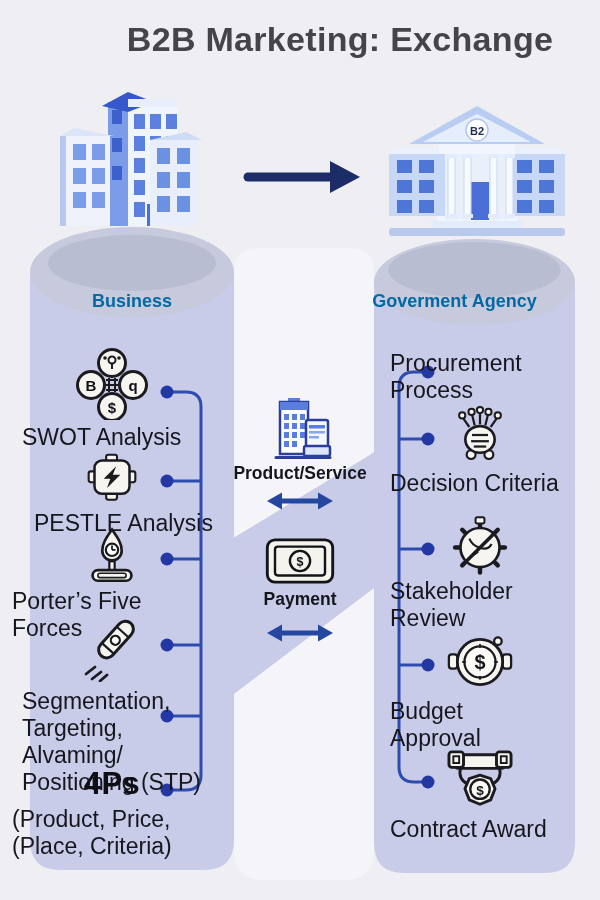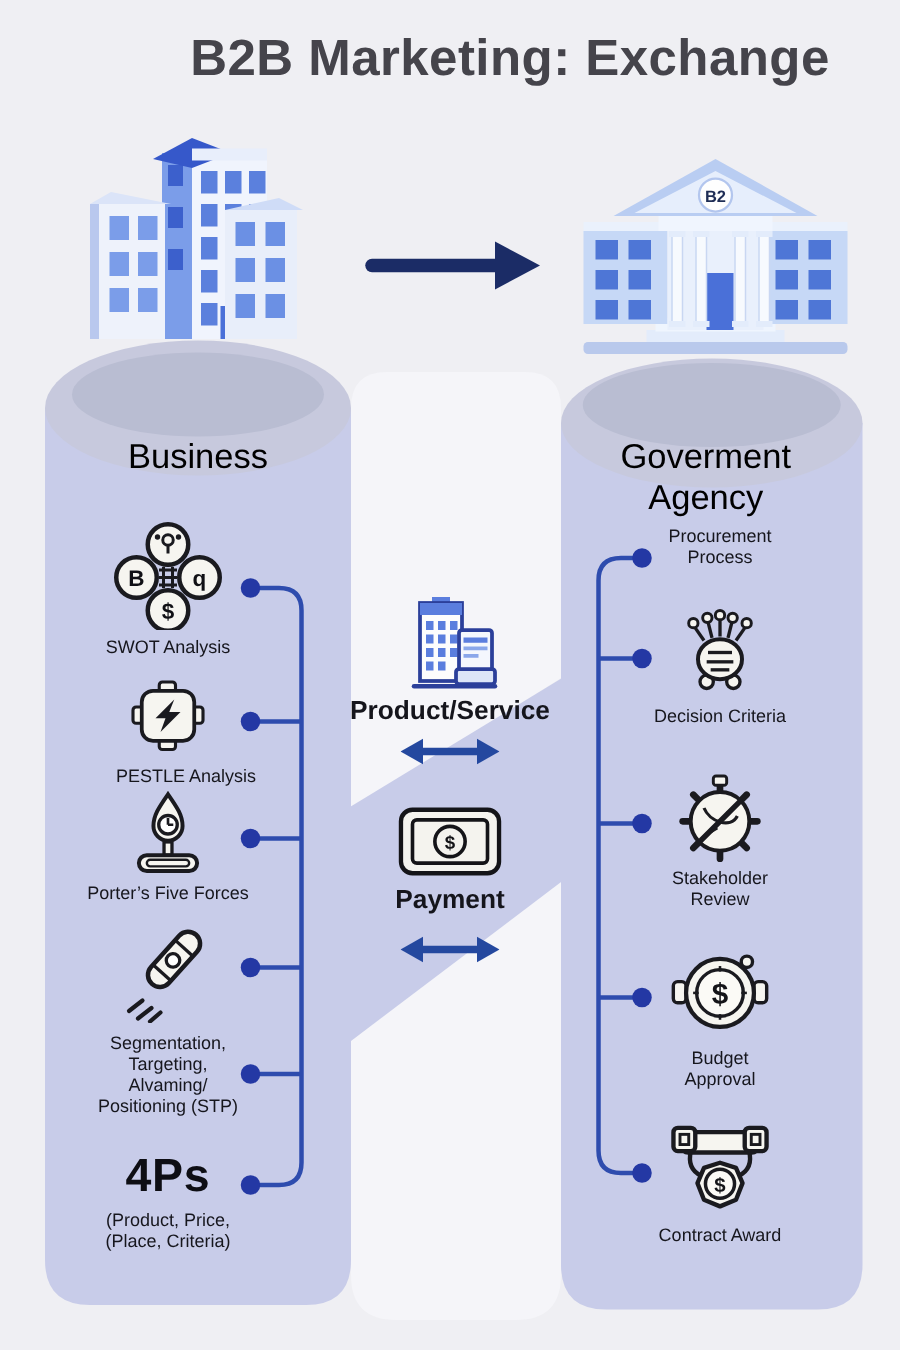"Business" .heading { color: #000000 -> #0369a1; font-size: 23px -> 18px; font-weight: 400 -> 700 }
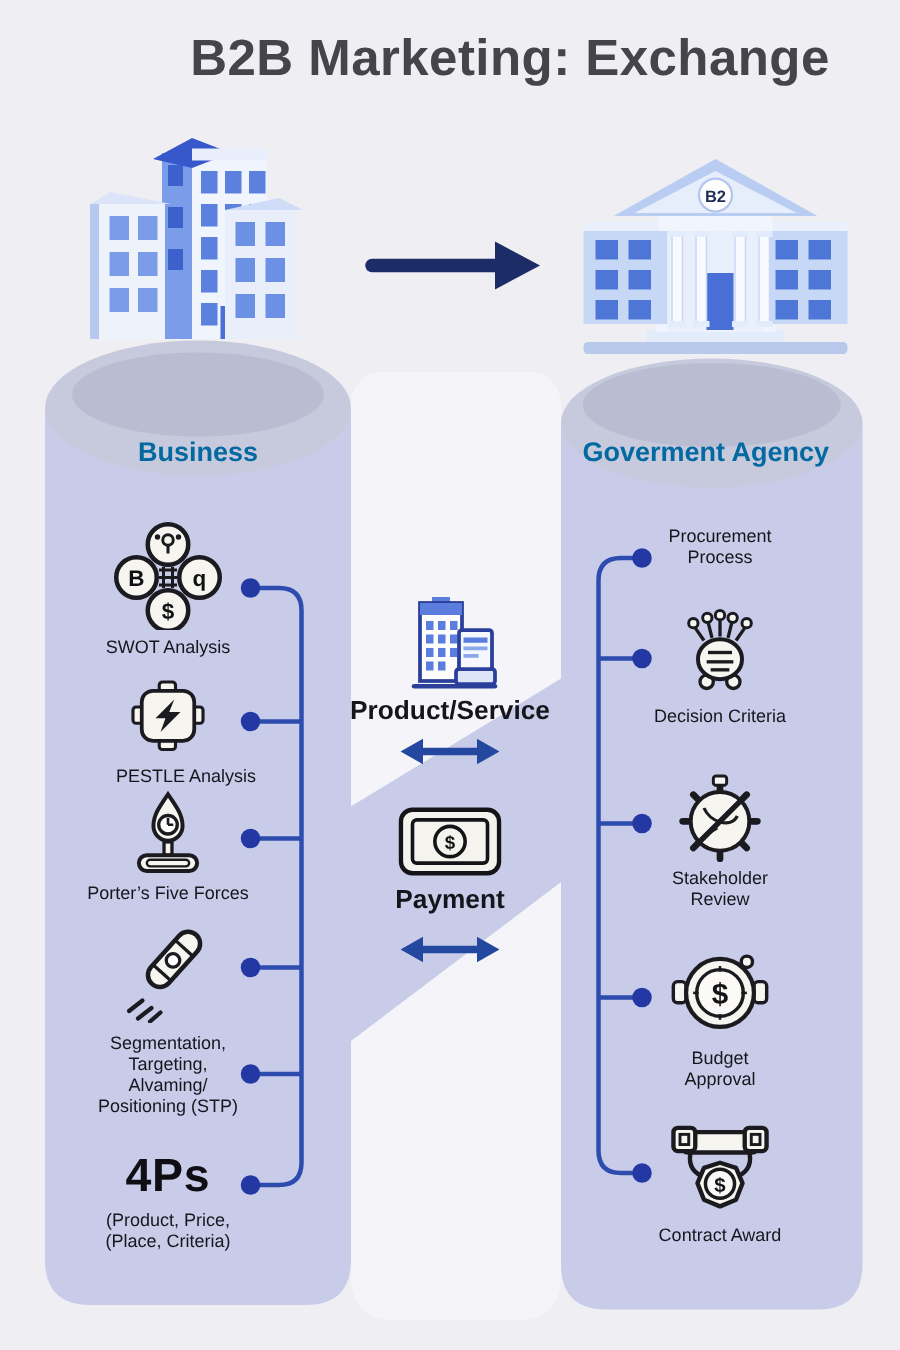"Goverment Agency" div.heading { left: 378px -> 362px }
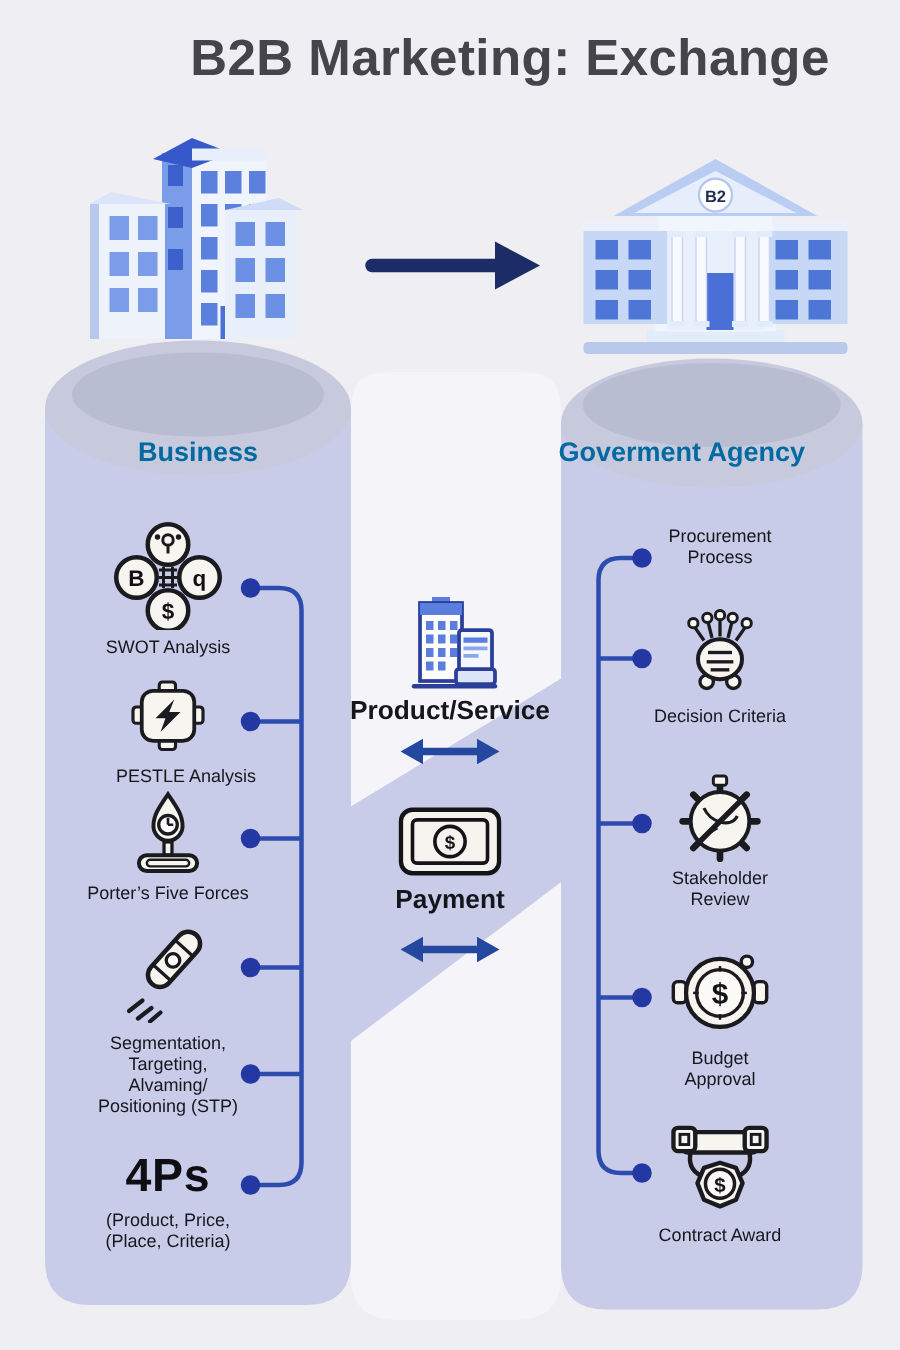"Procurement" .lbl { font-size: 12px -> 23px; text-align: center -> left }
